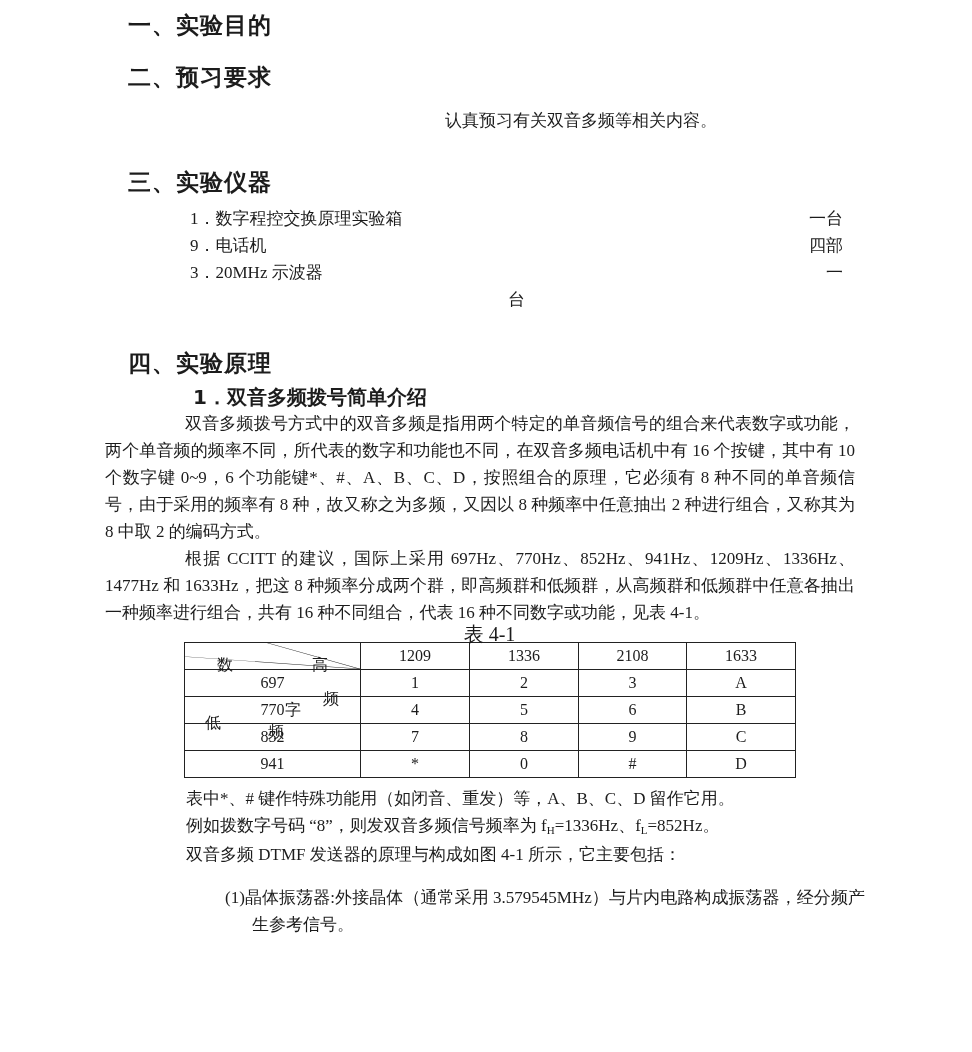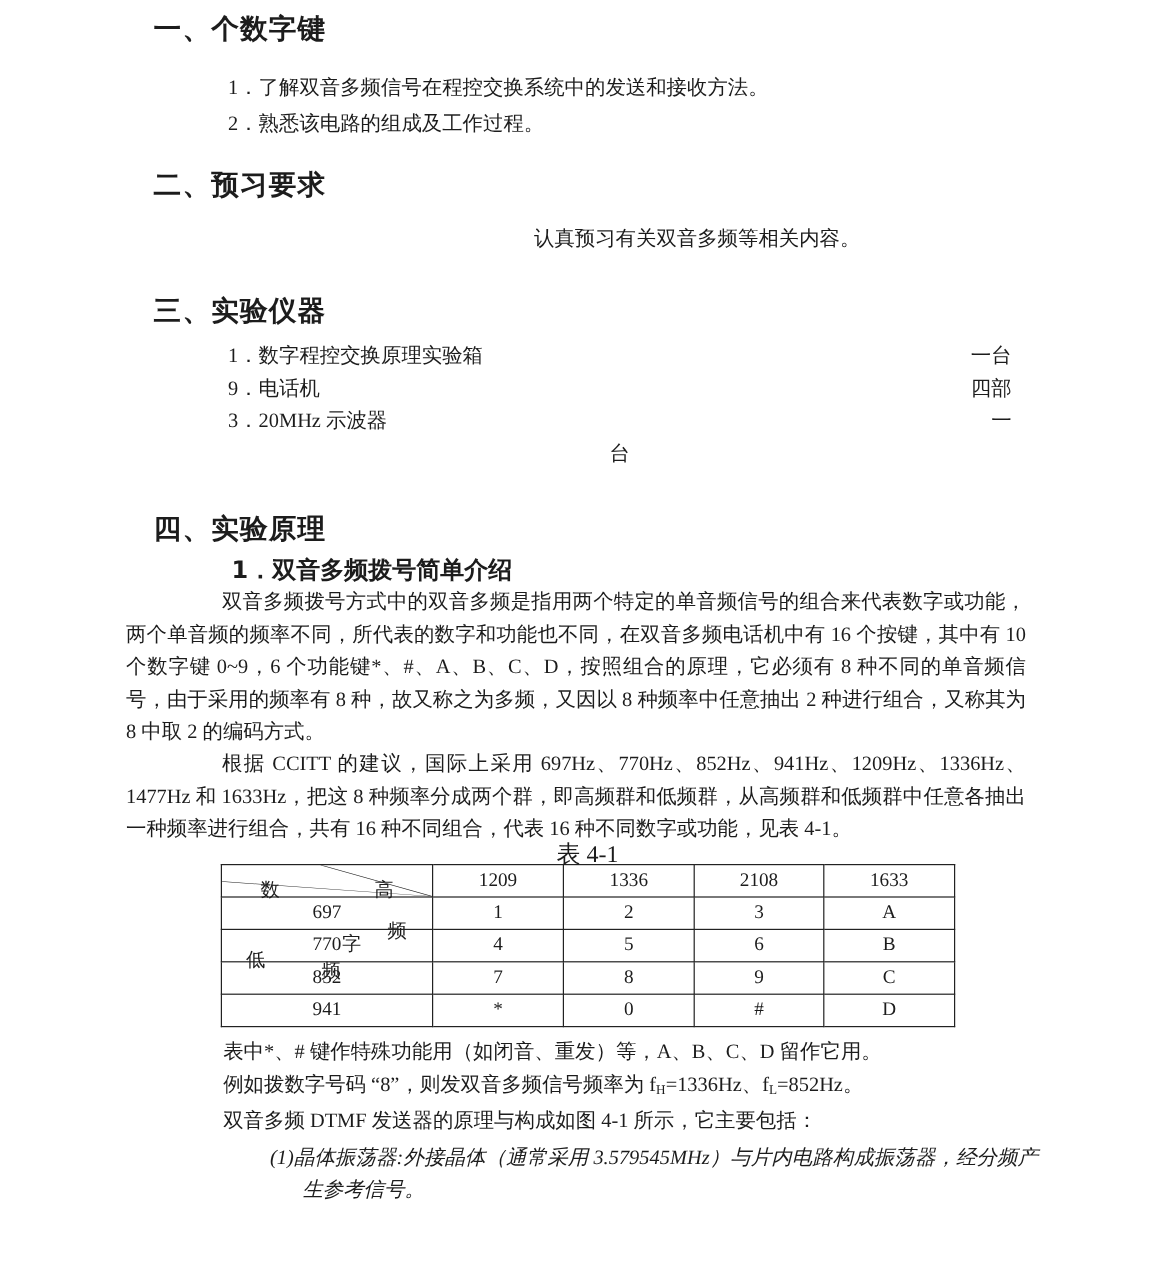"一、个数字键" h2.heading { text: 个数字键 -> 实验目的 }
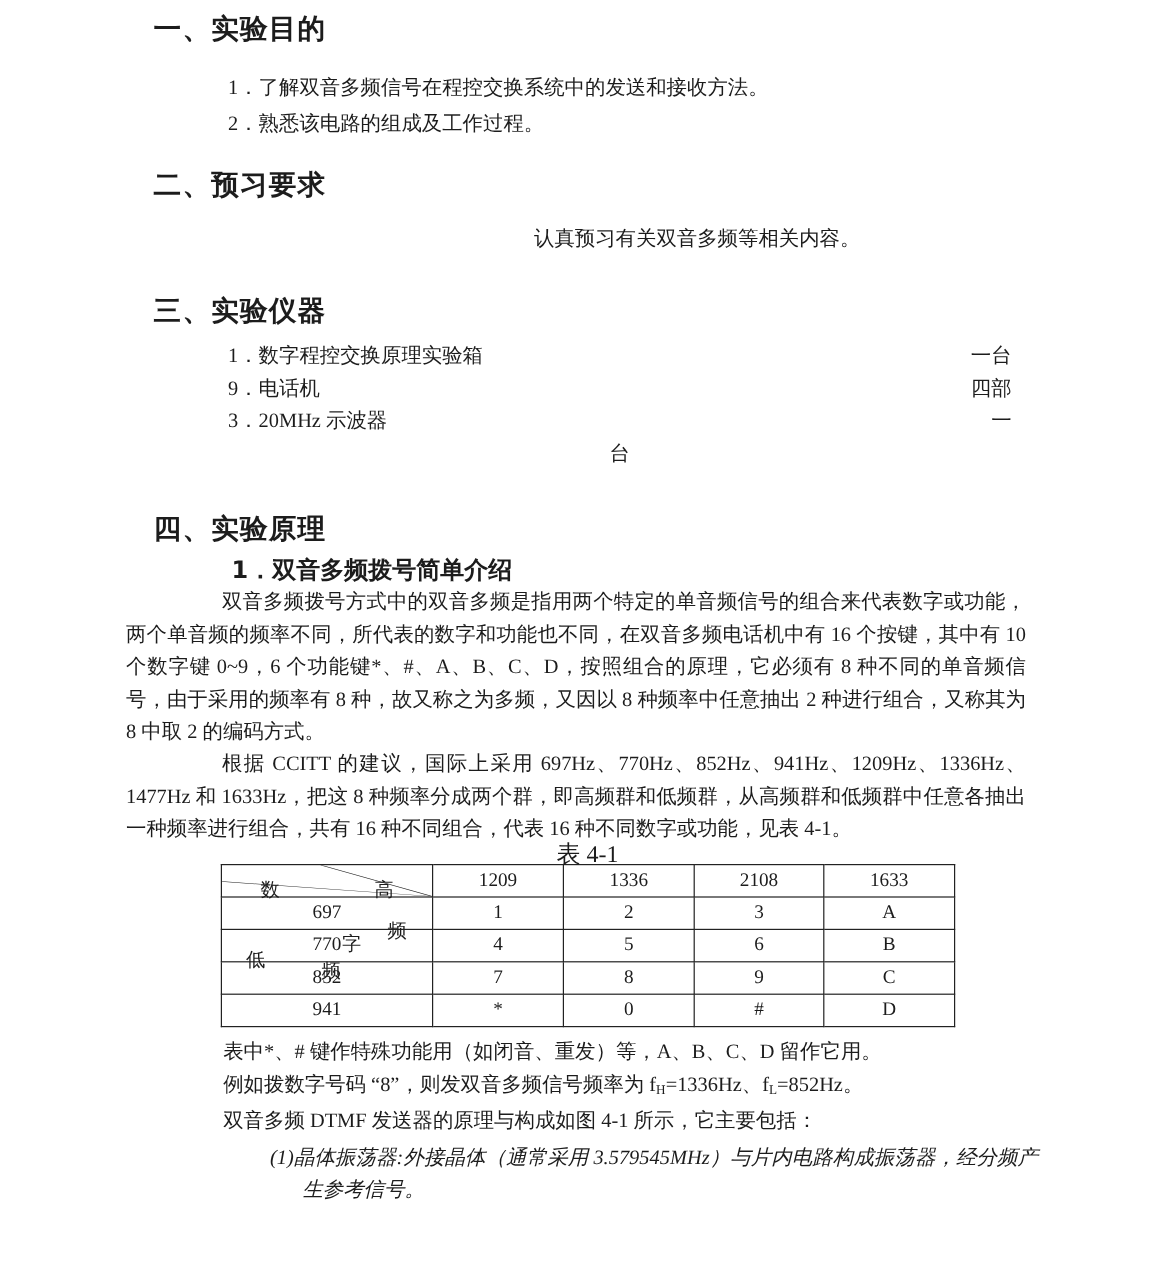"1．了解双音多频信号在程控交换系统中的发送和接收方法。" div.list { html: <div> <div>1．了解双音多频信号在程控交换系统中的发送和接收方法。</div> <div>2．熟悉该电路的组成及工作过程。</div> </div> -> none }
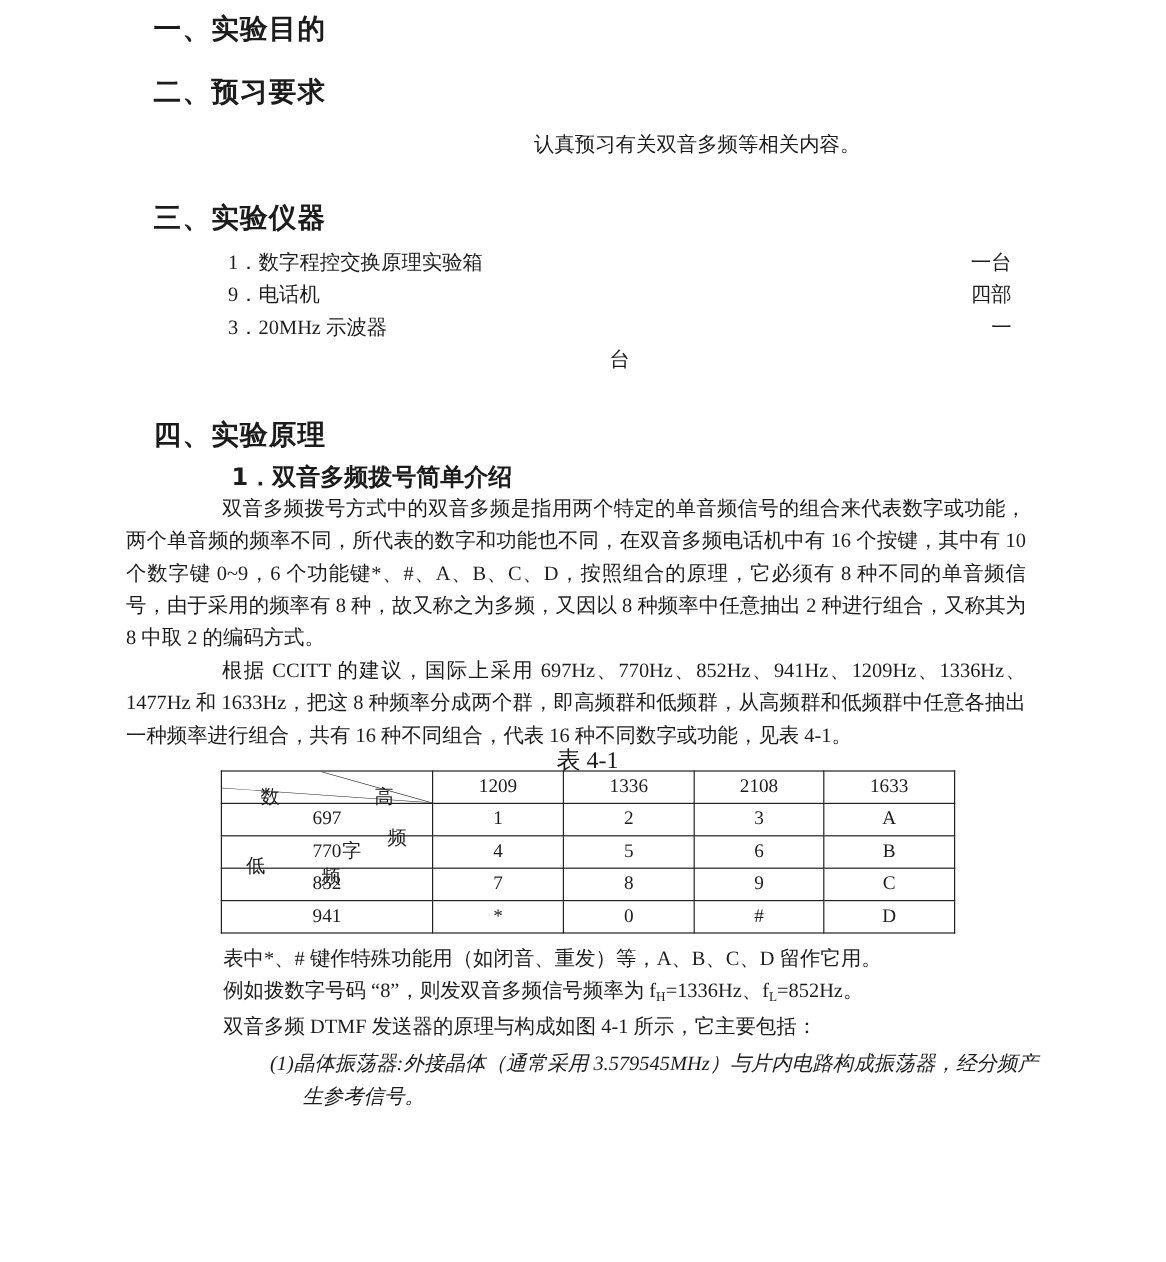"(1)晶体振荡器:外接晶体（通常采用" .item-para { font-style: italic -> none; margin: 4px 0 0 105px -> 16px 0 0 105px }
